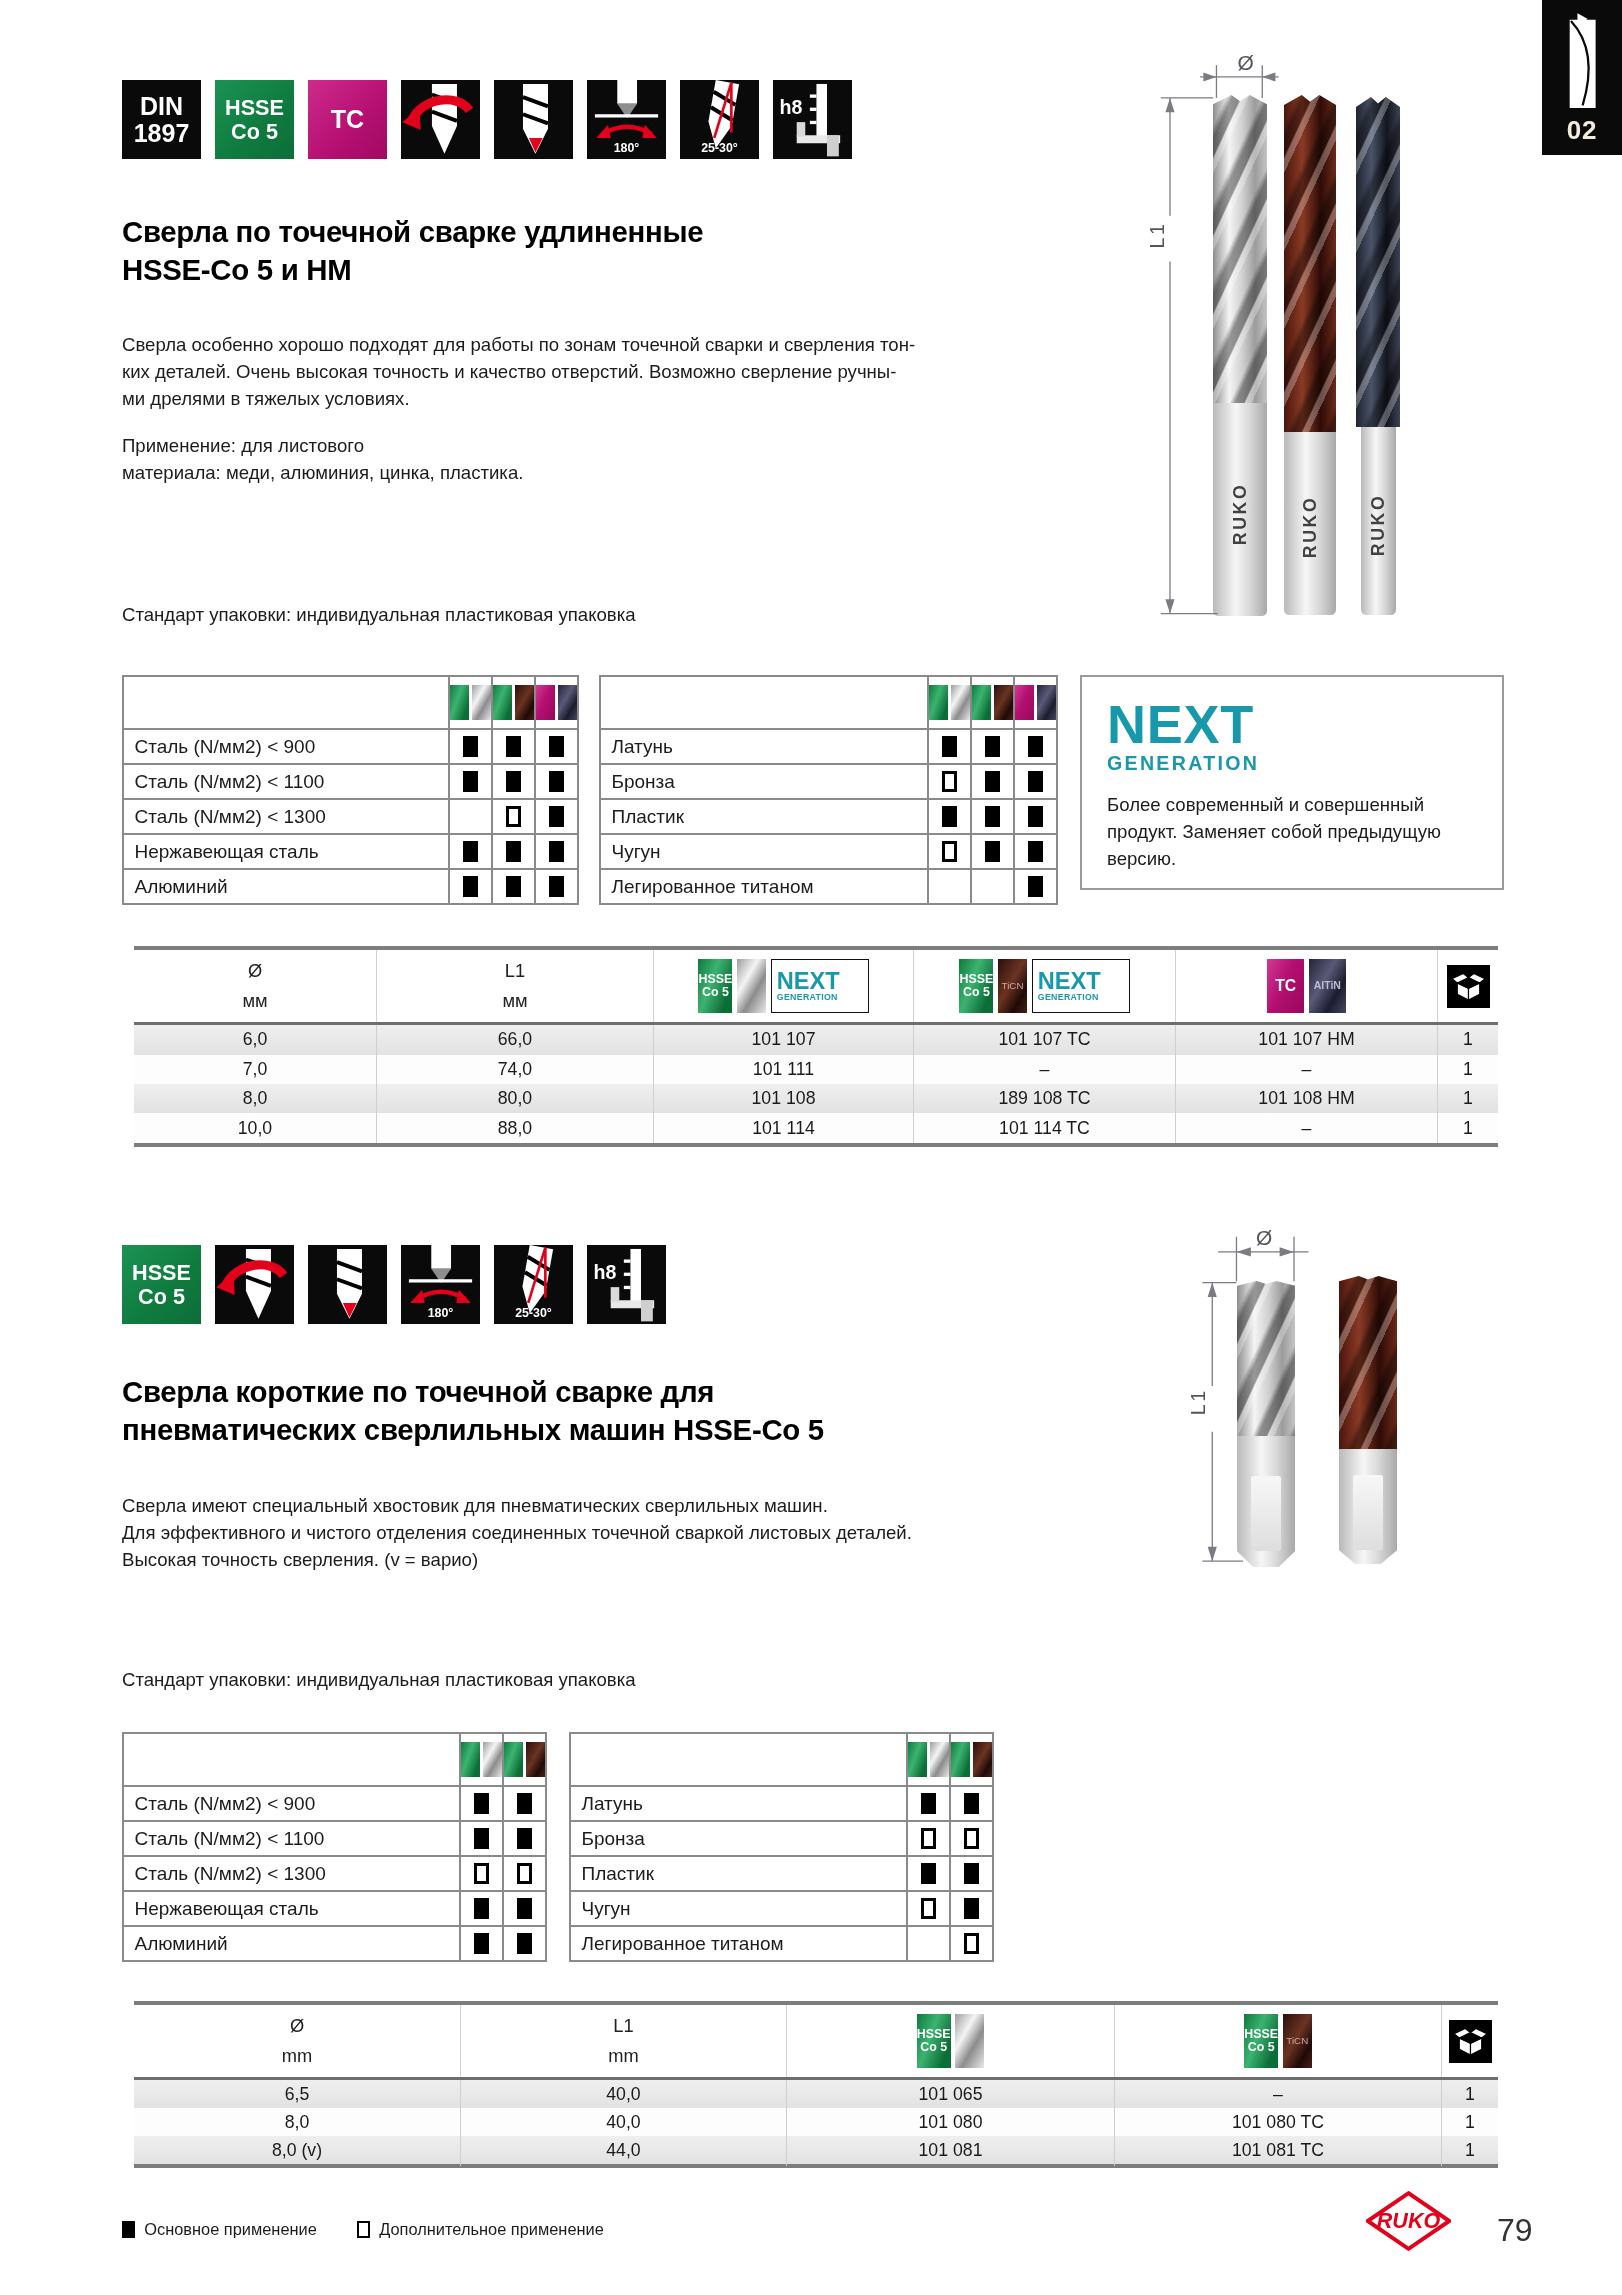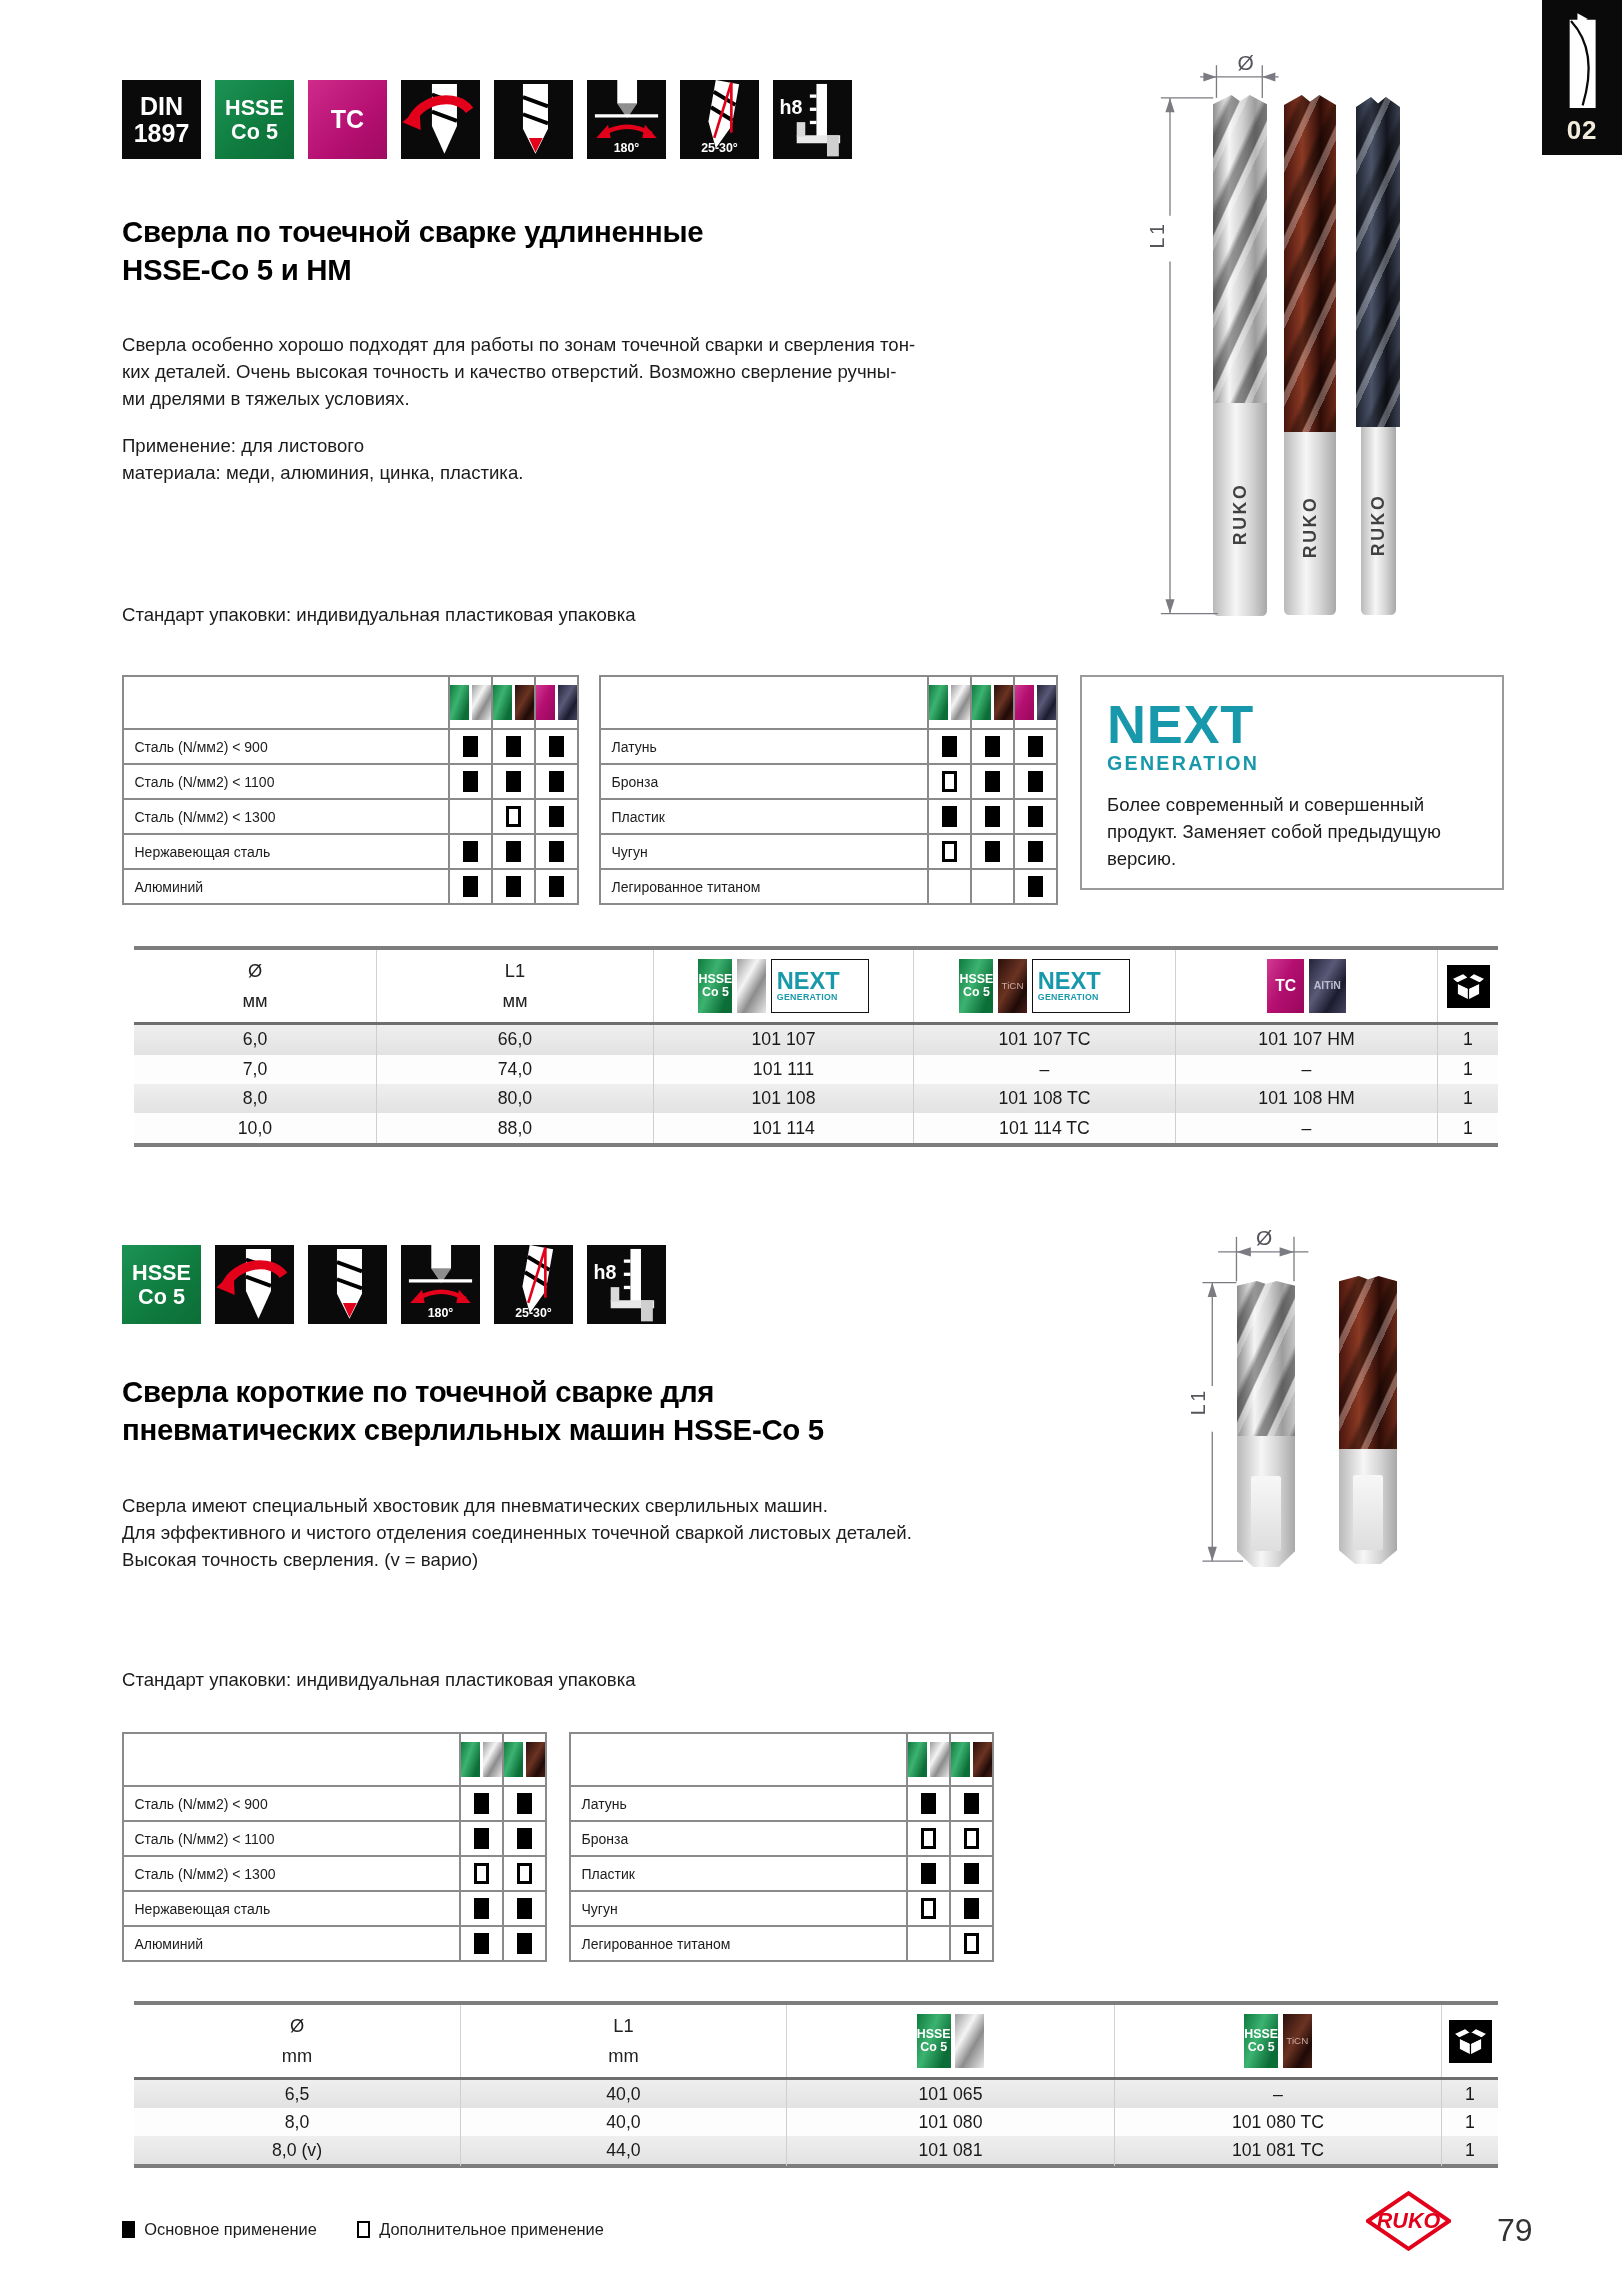"Сталь (N/мм2) < 900" .at-label { font-size: 14px -> 19px }
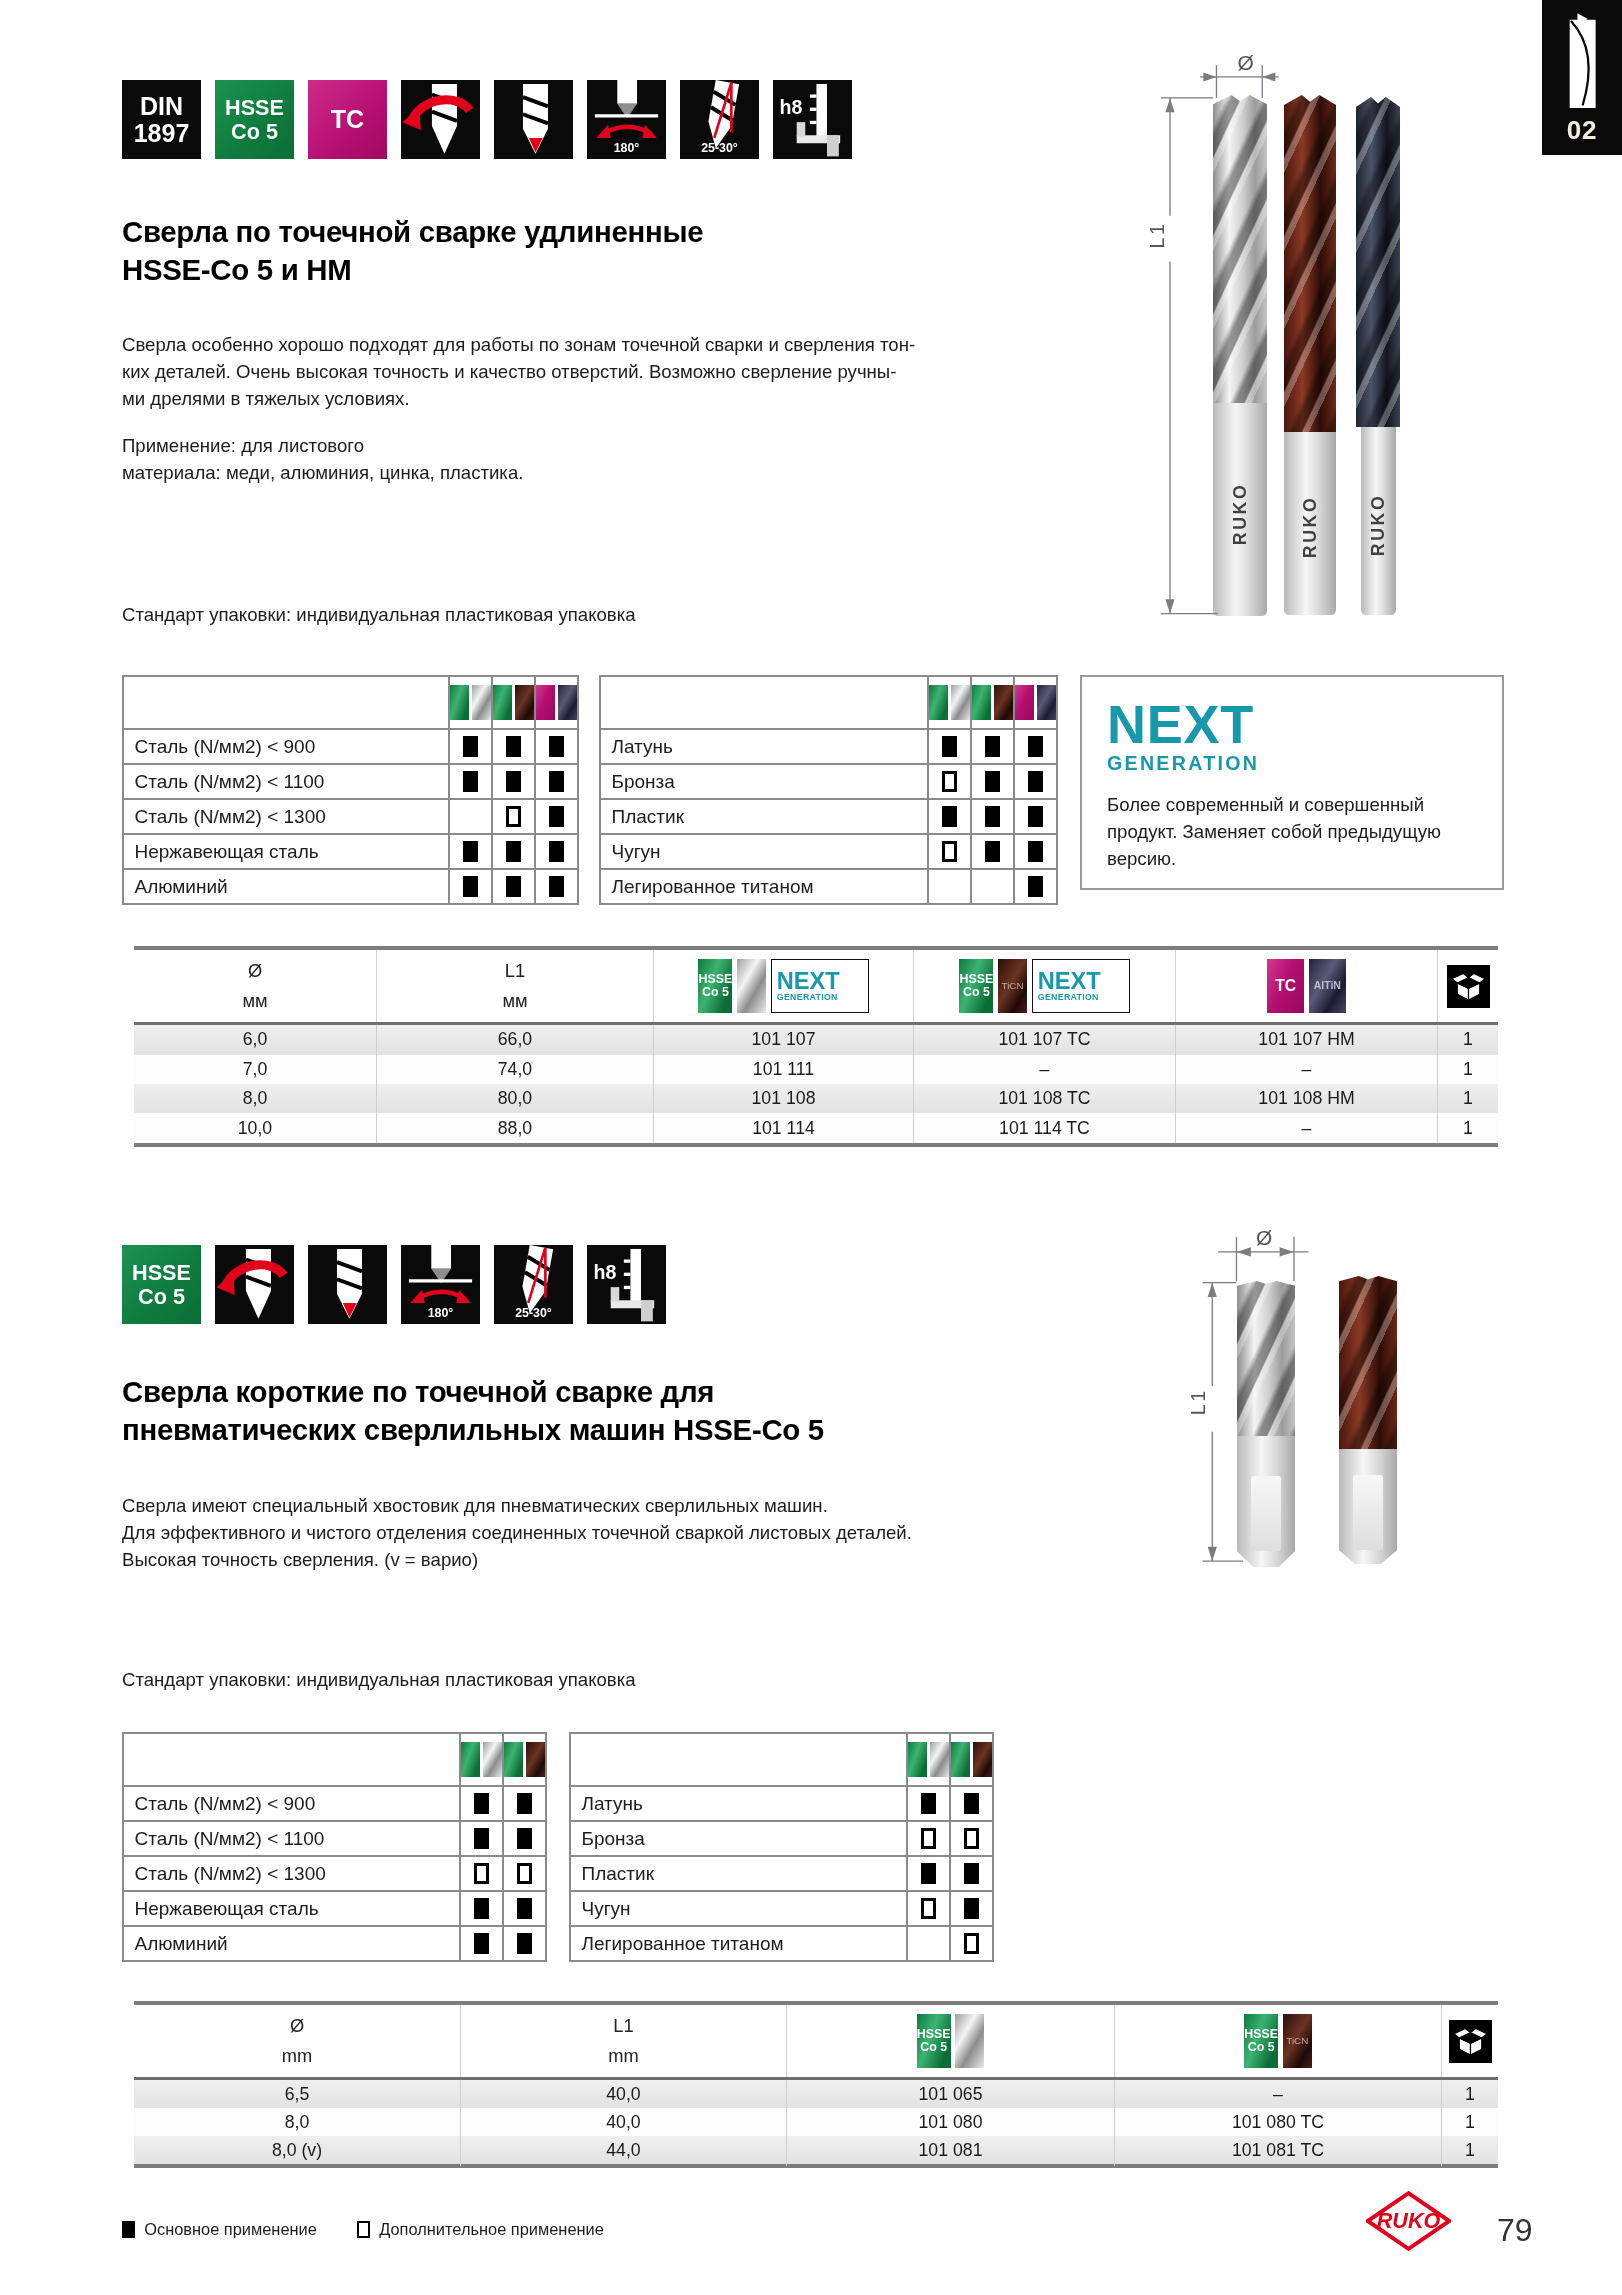"101 108 TC" div { text: 101 108 -> 189 108 }
